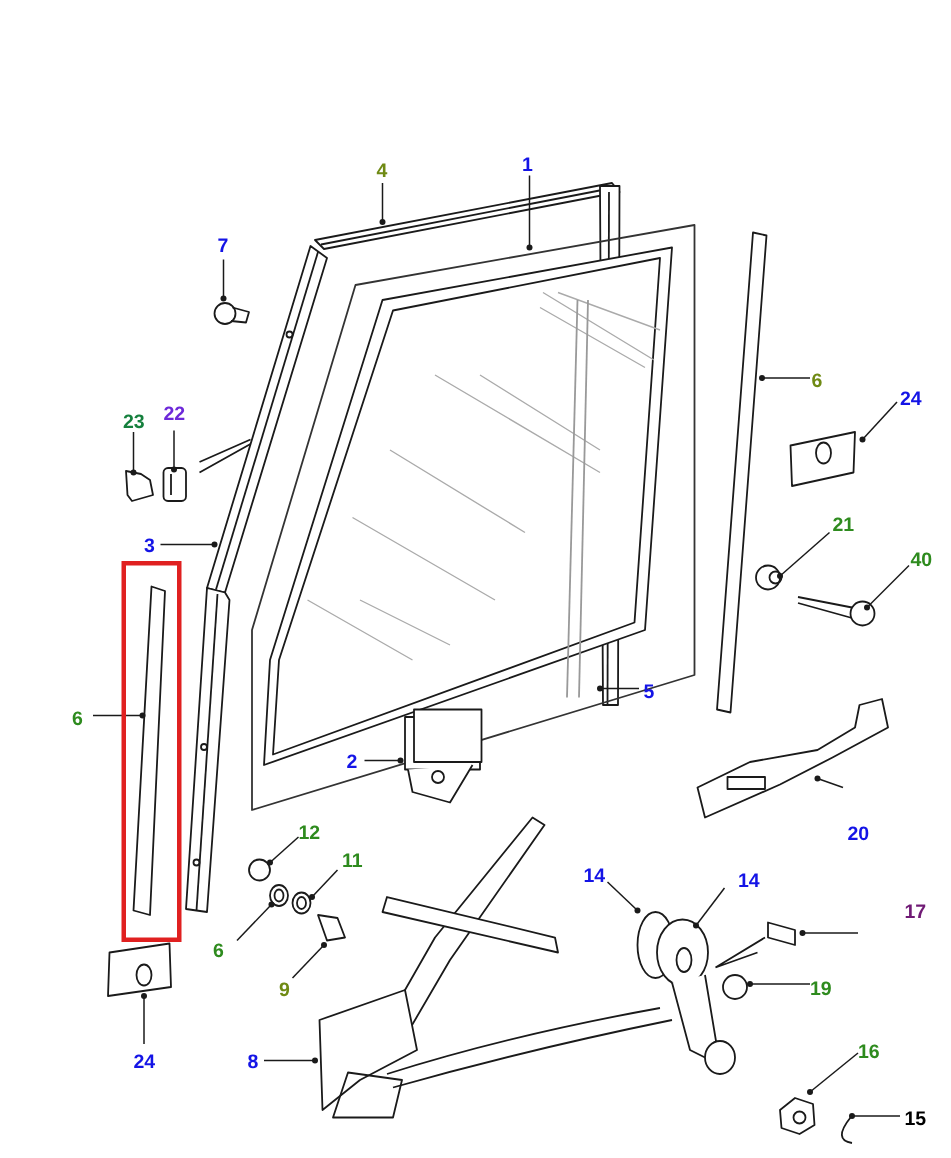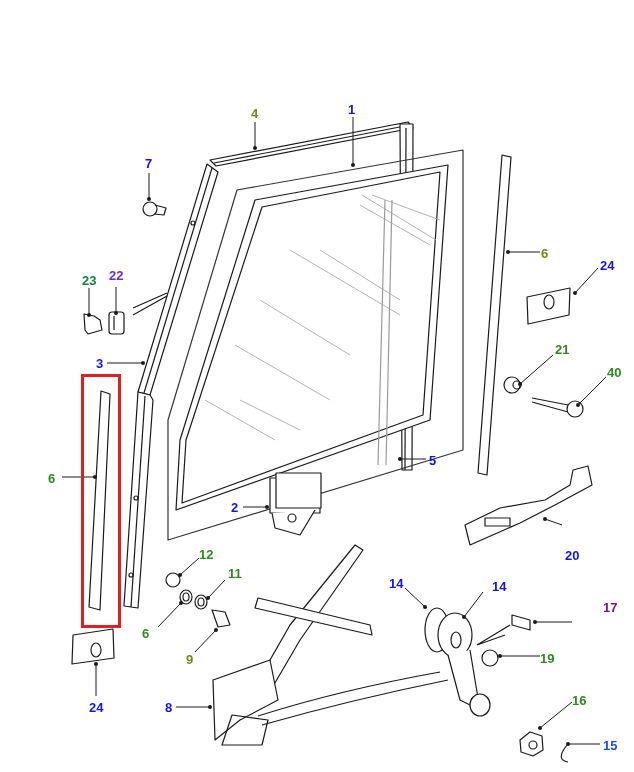"15" span.lbl { color: #1d4ed8 -> #000000 }
